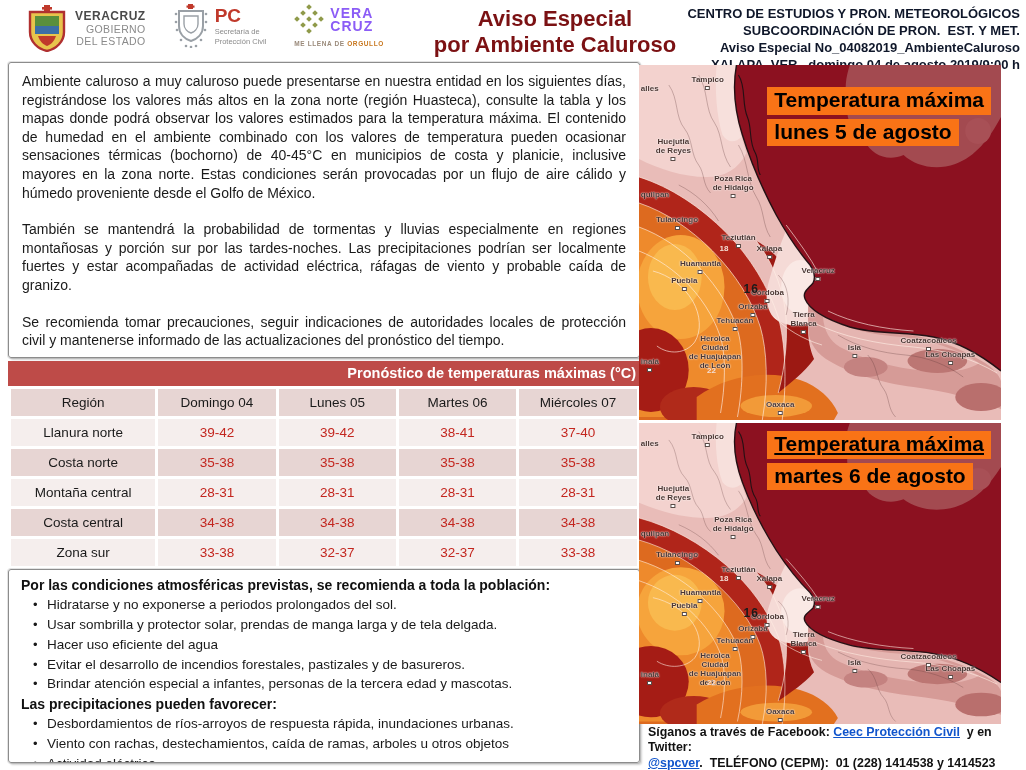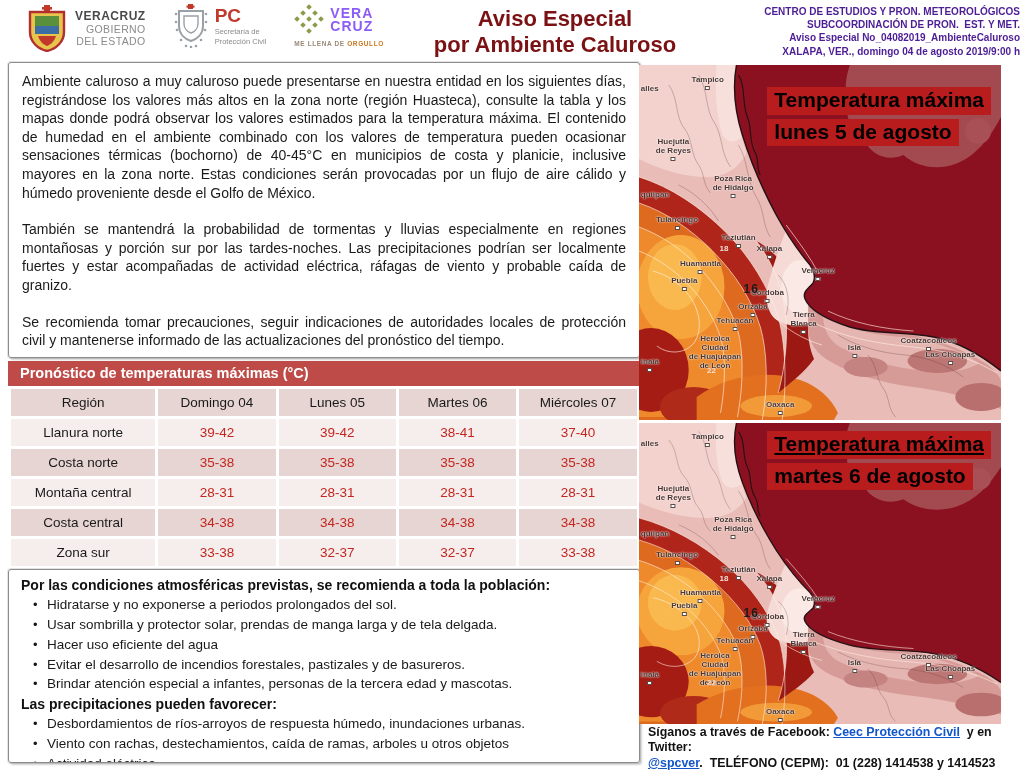"CENTRO DE ESTUDIOS Y PRON." .office div { color: #4c1d95 -> #0f172a; font-size: 10px -> 13px }
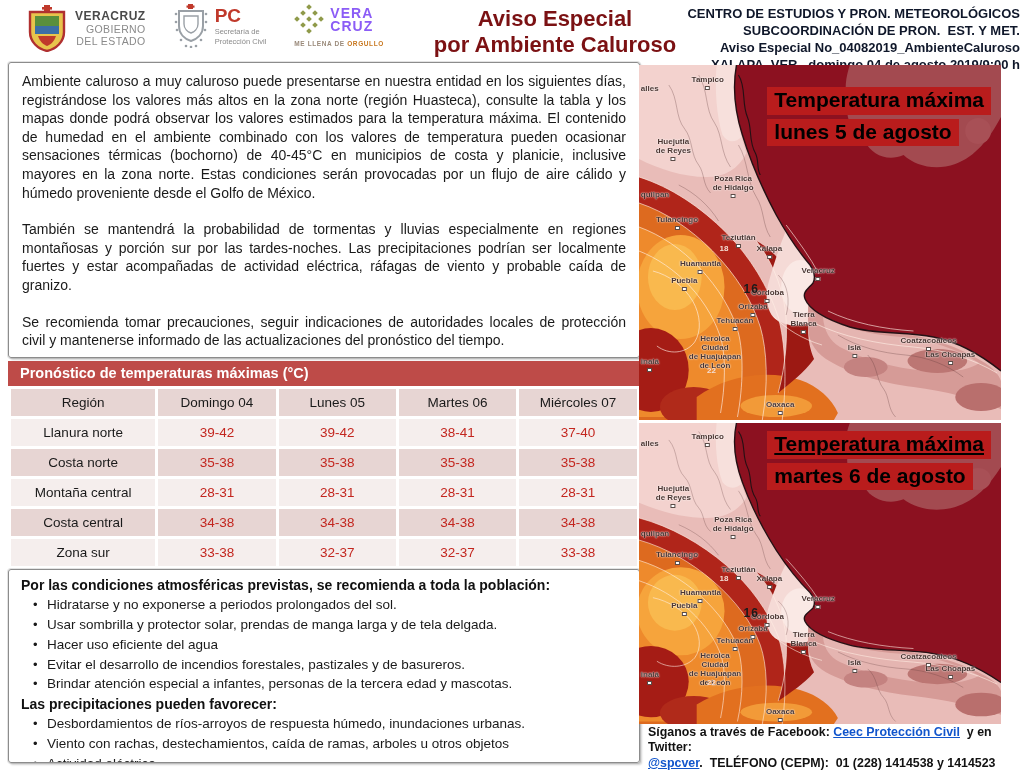"Temperatura máxima" .yline { background: #b91c1c -> #f97316 }
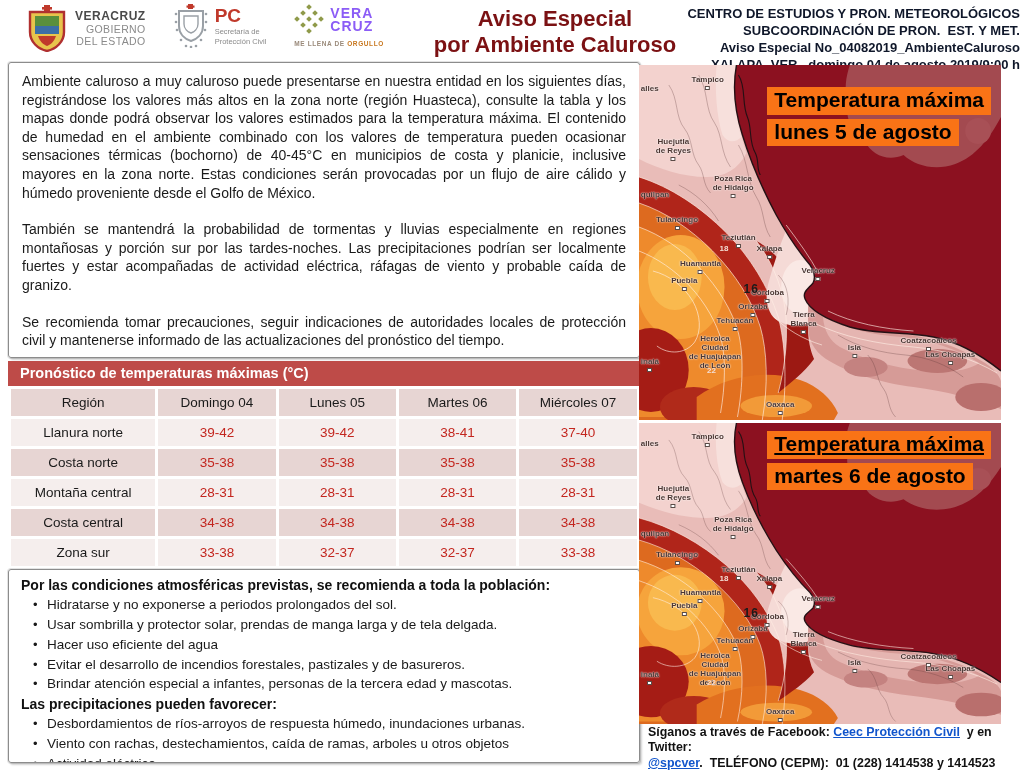"Pronóstico de temperaturas máximas (°C)" .forecast-title { padding: 4px 12px 5px -> 4px 4px 5px; text-align: left -> right }
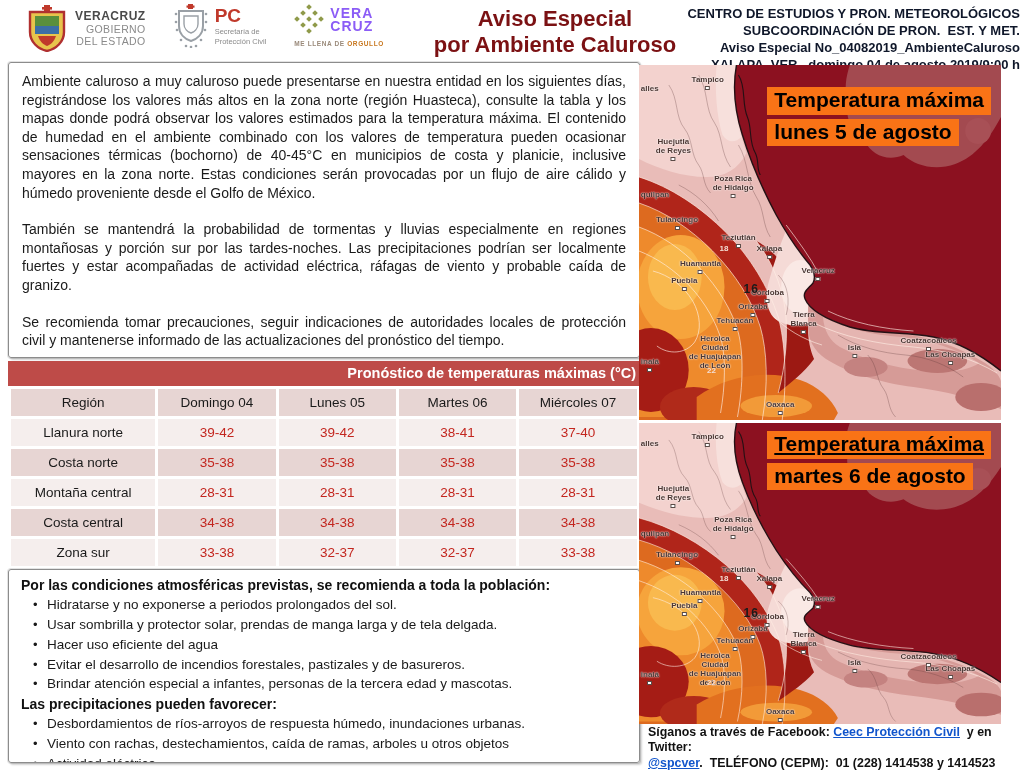"Desbordamientos de ríos-arroyos de" li { text: húmedo -> rápida }
